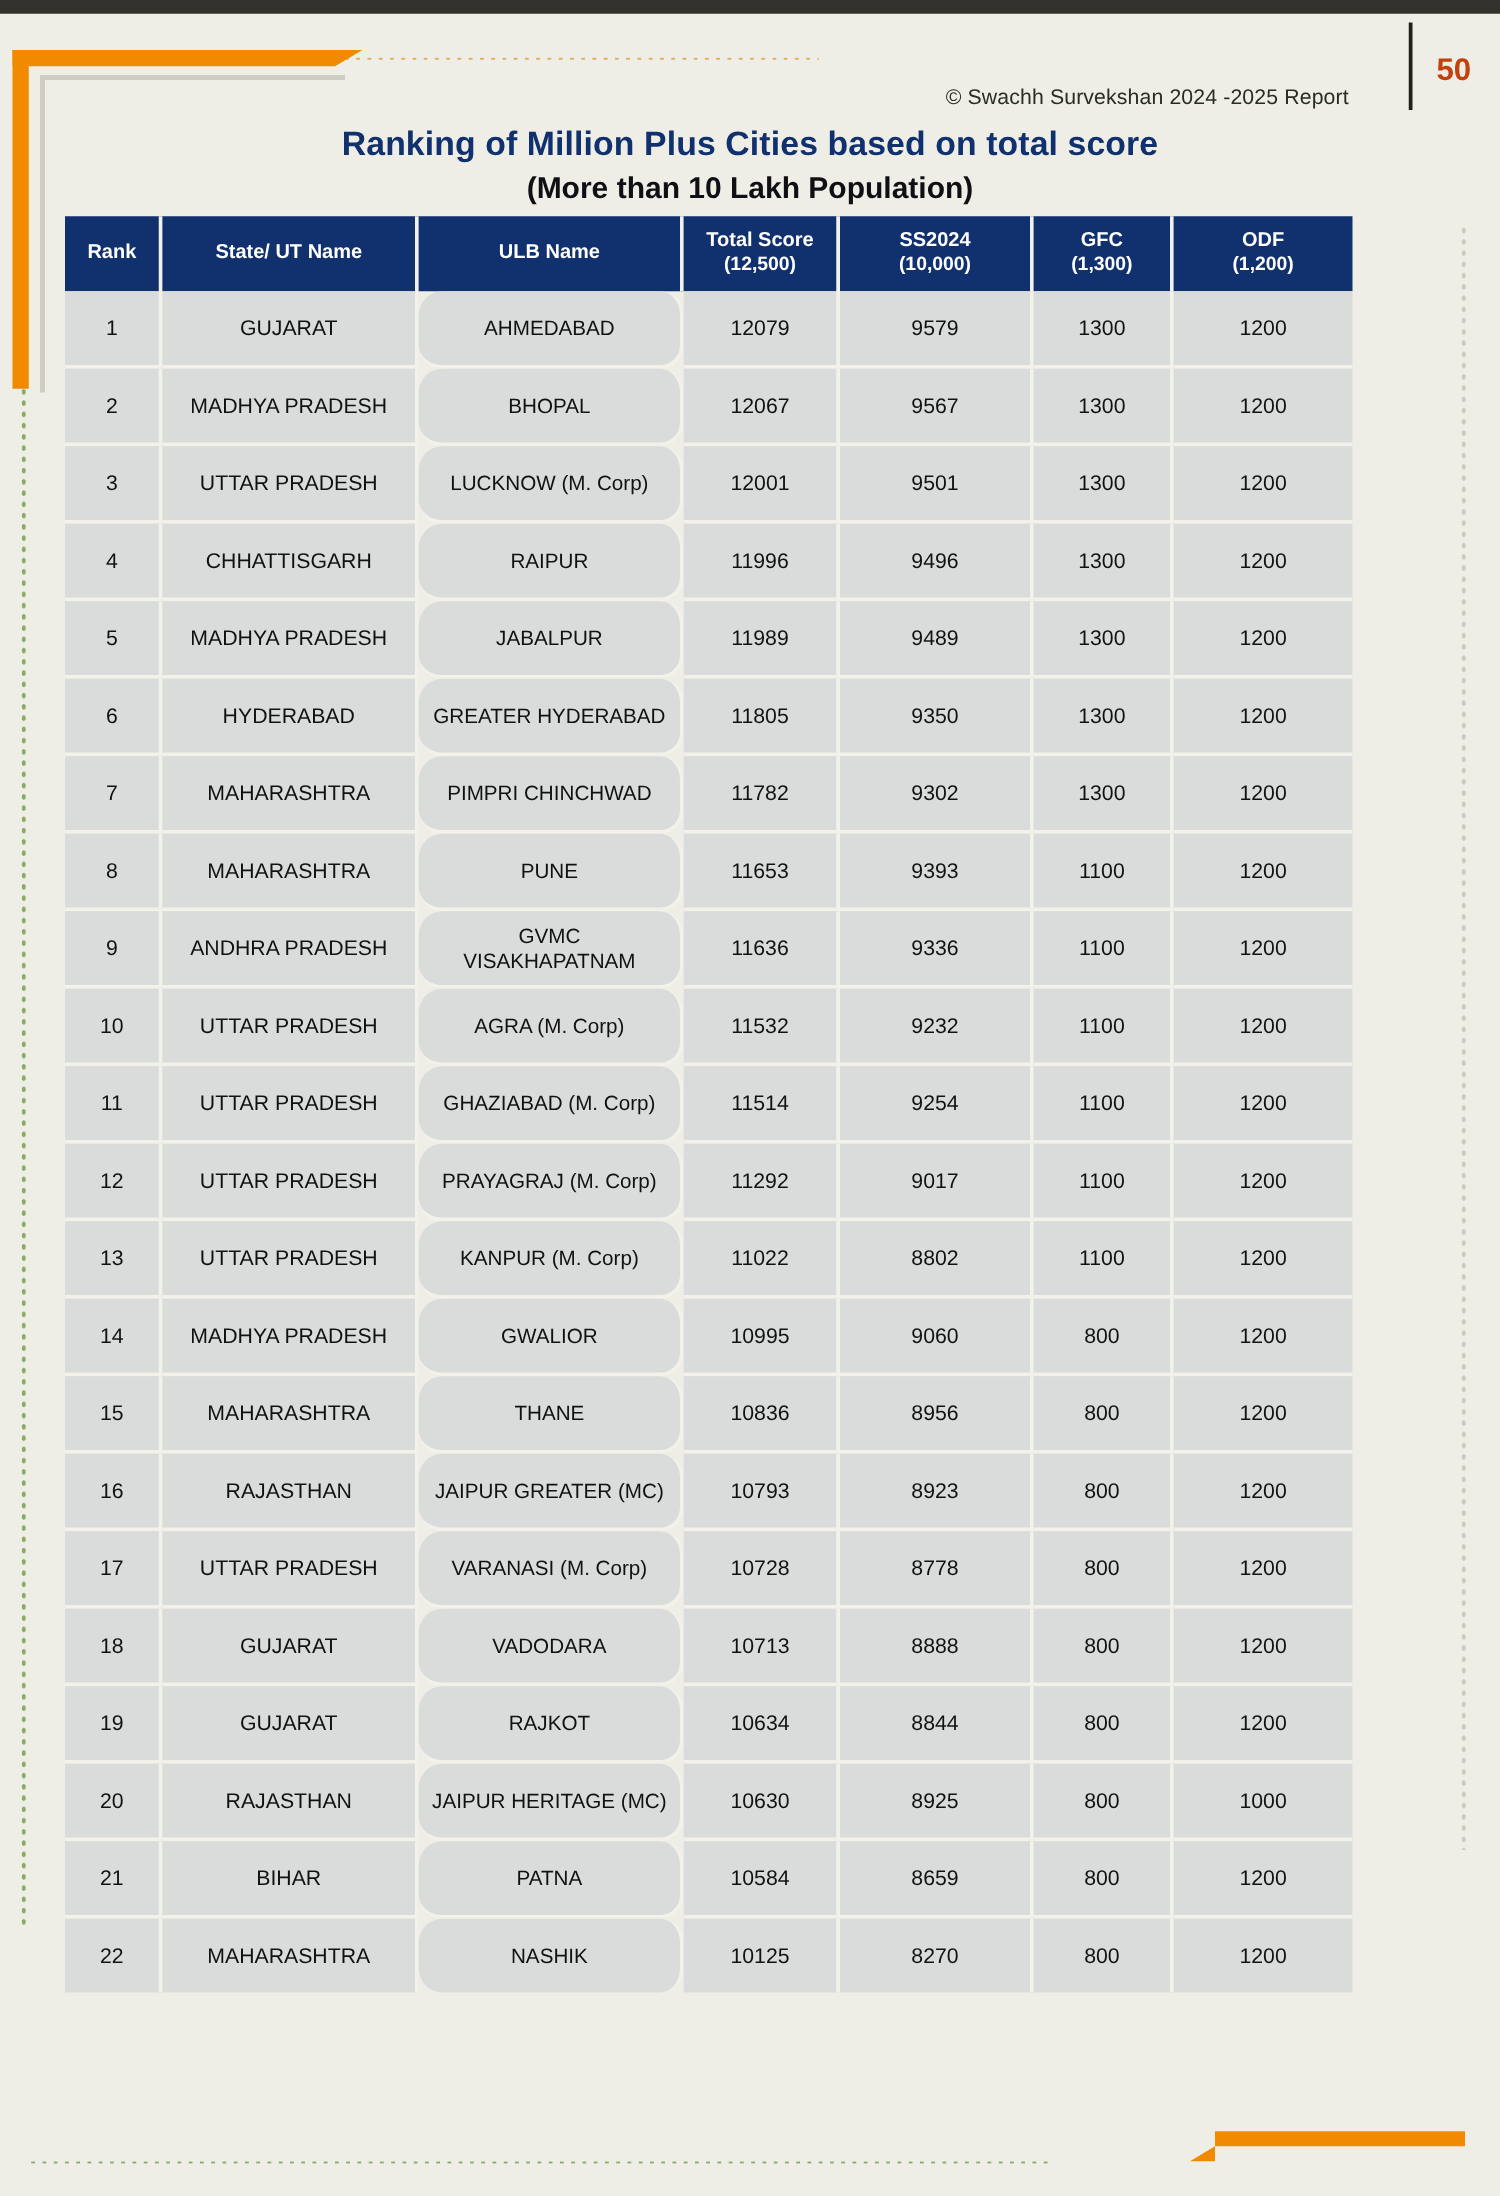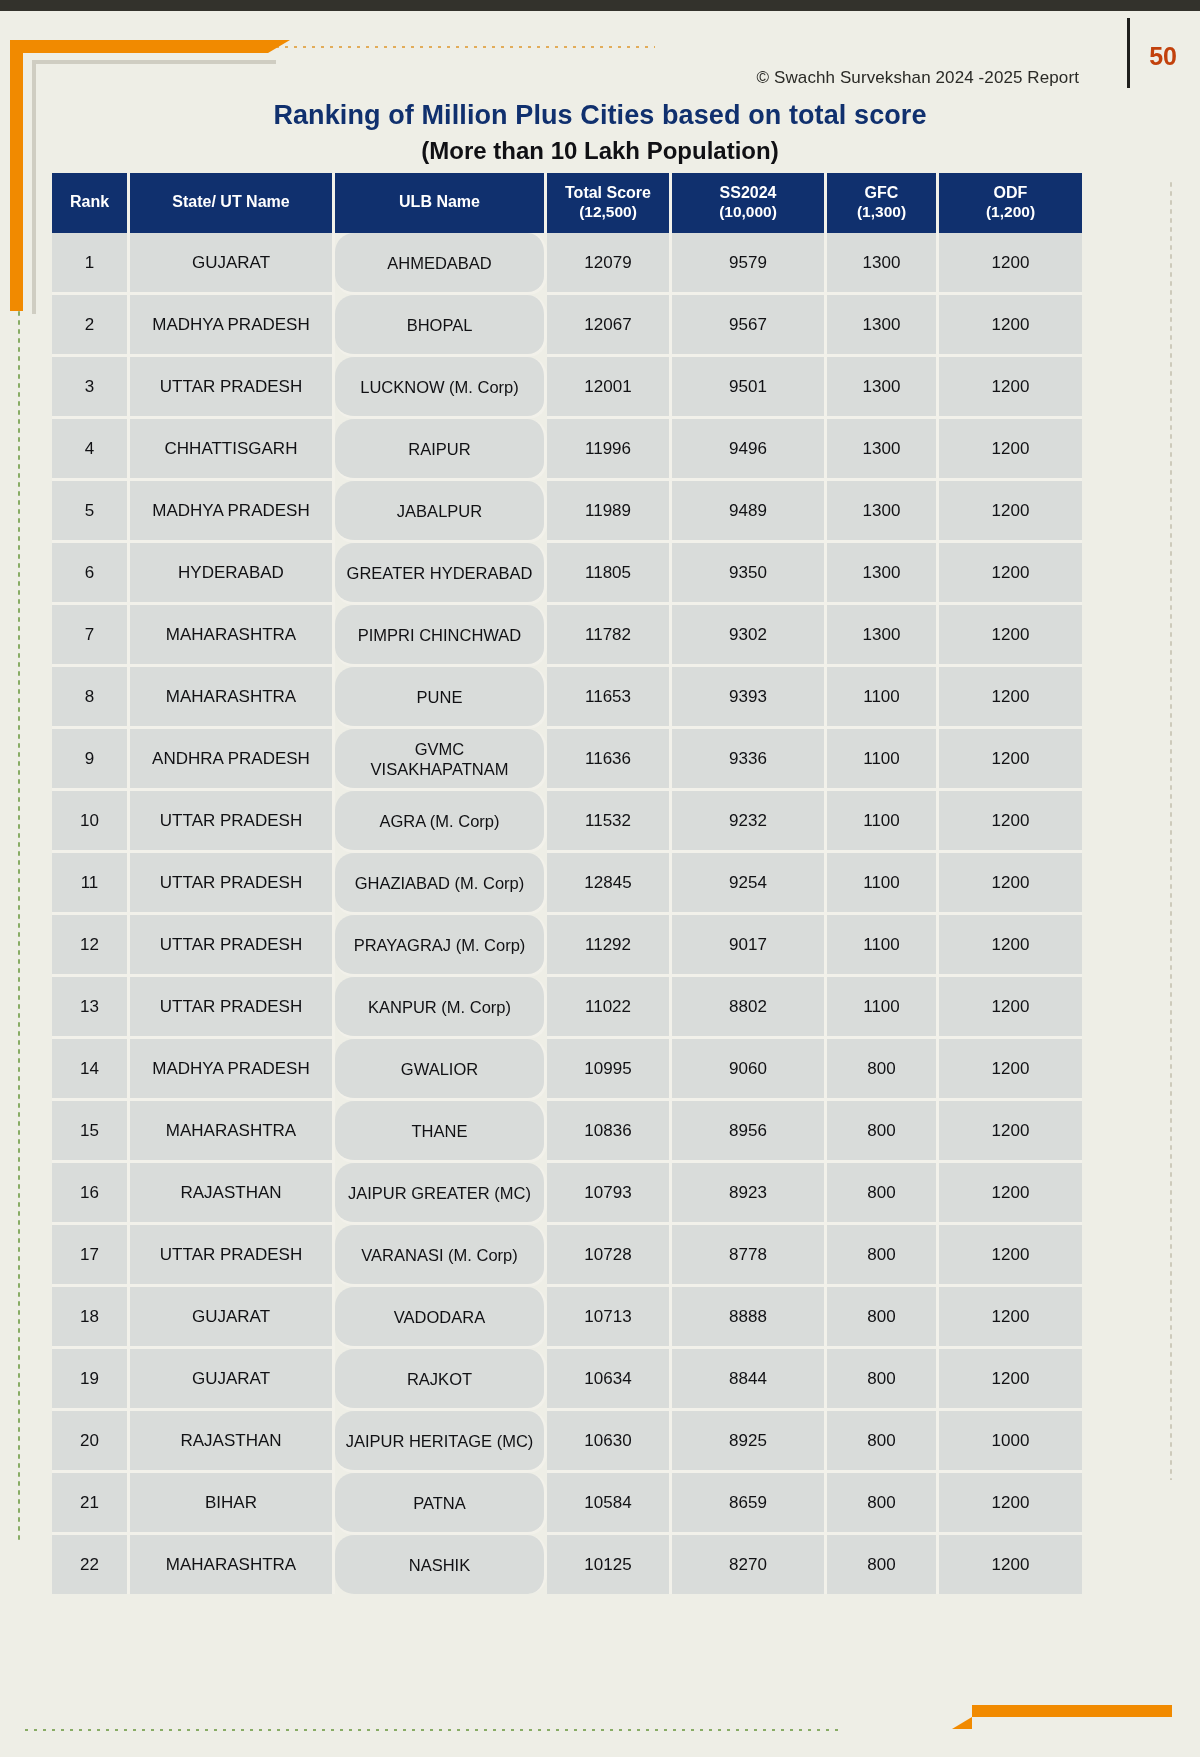"12845" td { text: 12845 -> 11514 }
